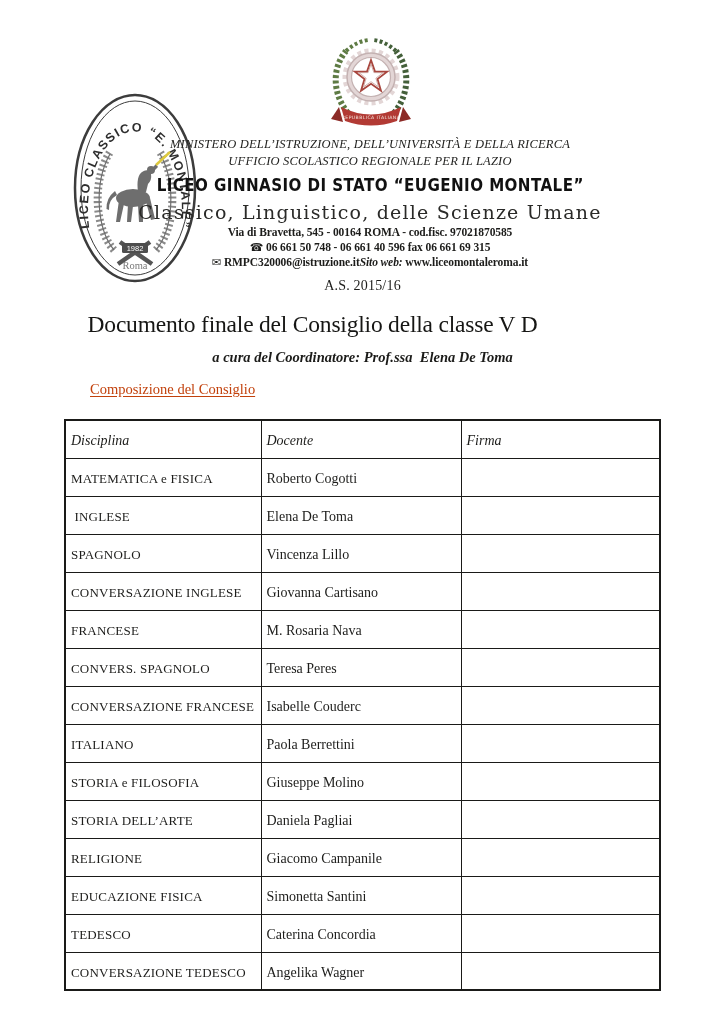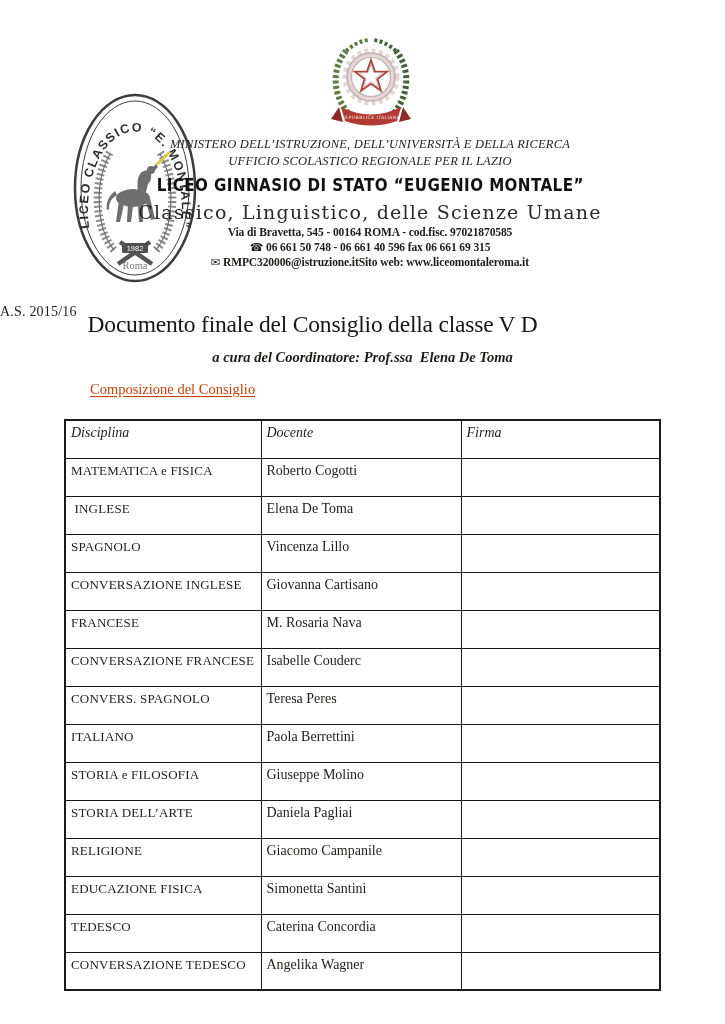"Sito web:" .addr .weblabel { font-style: none -> italic }
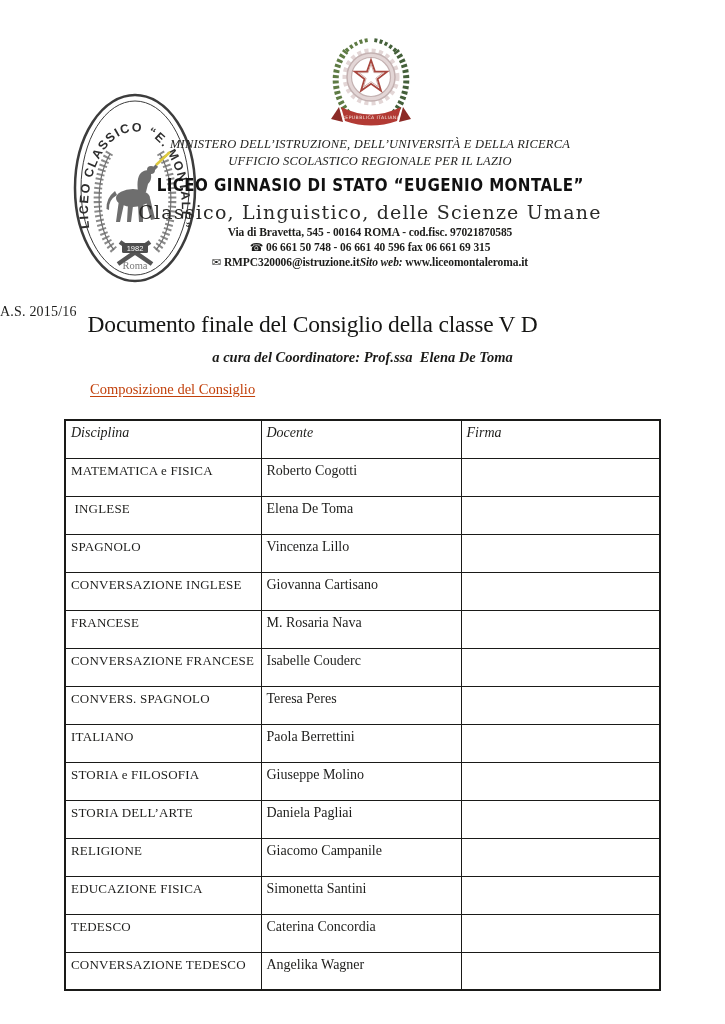"A.S. 2015/16" .as-year { text-align: left -> center; top: 304px -> 278px }
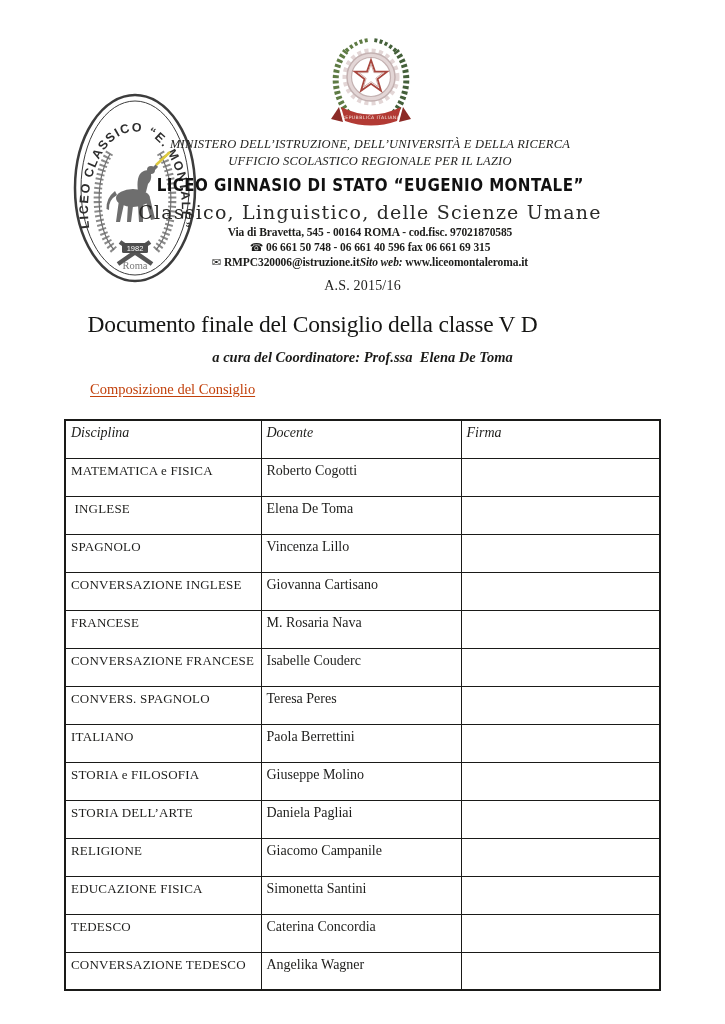"Disciplina" table.council th, table.council td { padding: 4px 4px 0 5px -> 12px 4px 0 5px }
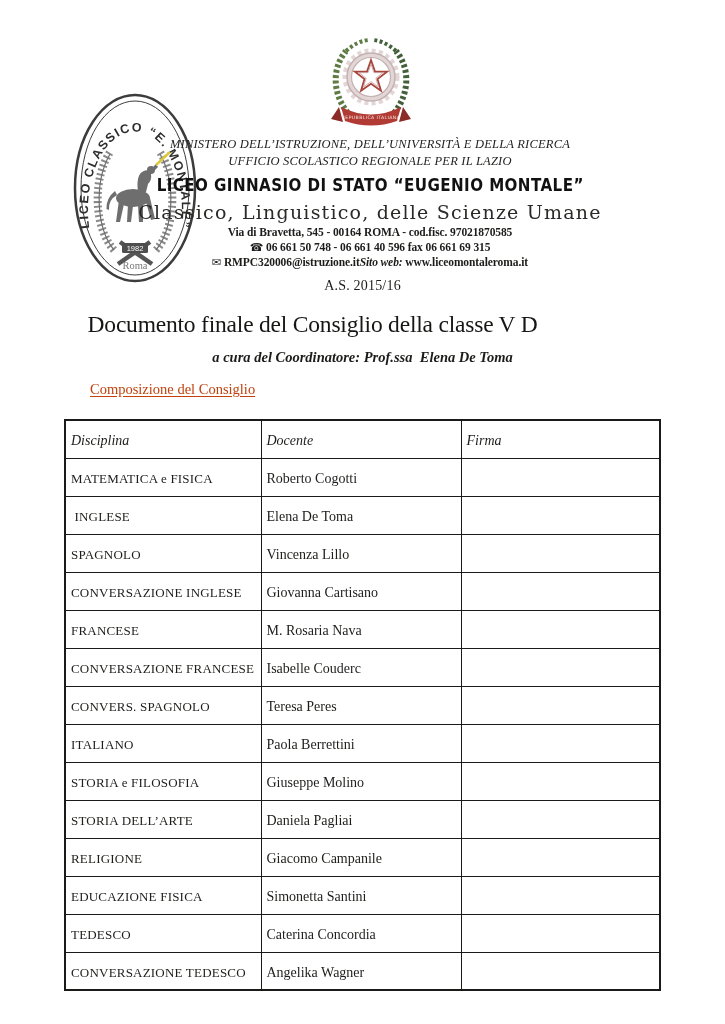"CONVERSAZIONE FRANCESE" tr { order: before "CONVERS. SPAGNOLO" -> after "CONVERS. SPAGNOLO" }
